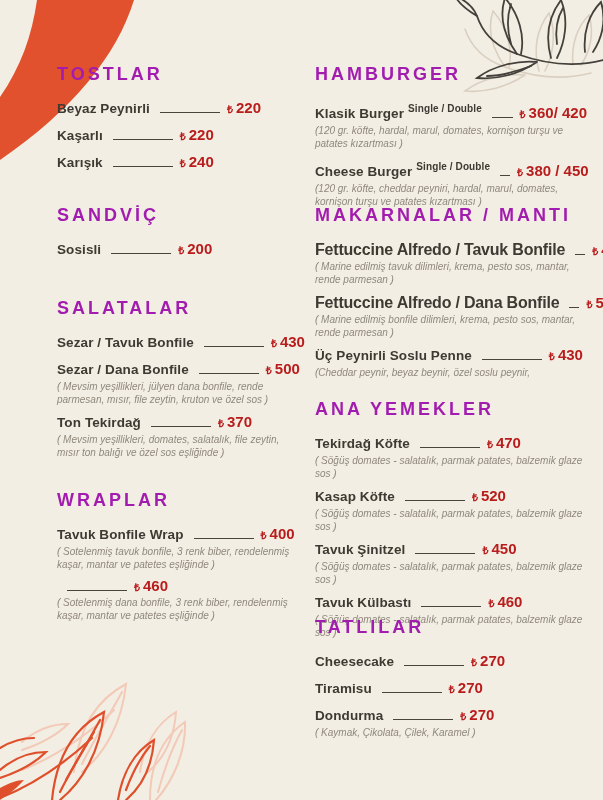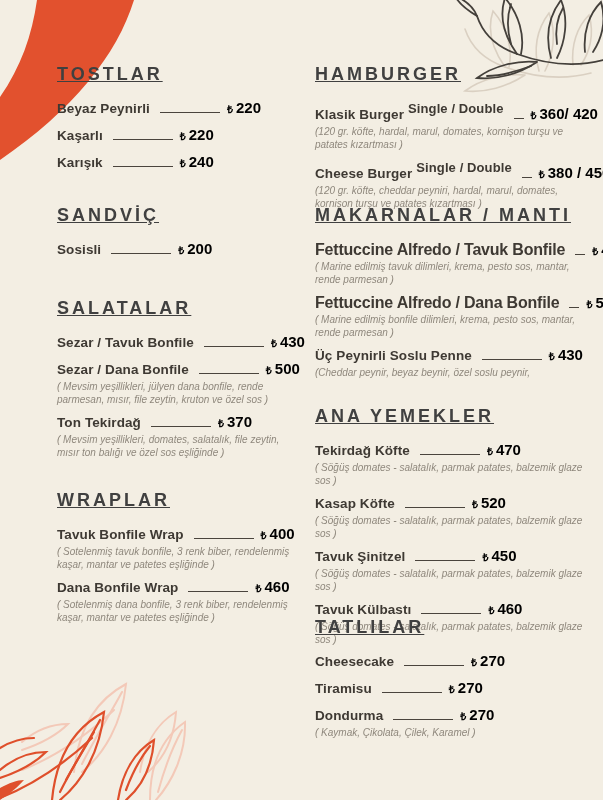"TOSTLAR" .section-title { color: #404040 -> #a21caf; text-decoration: underline -> none }
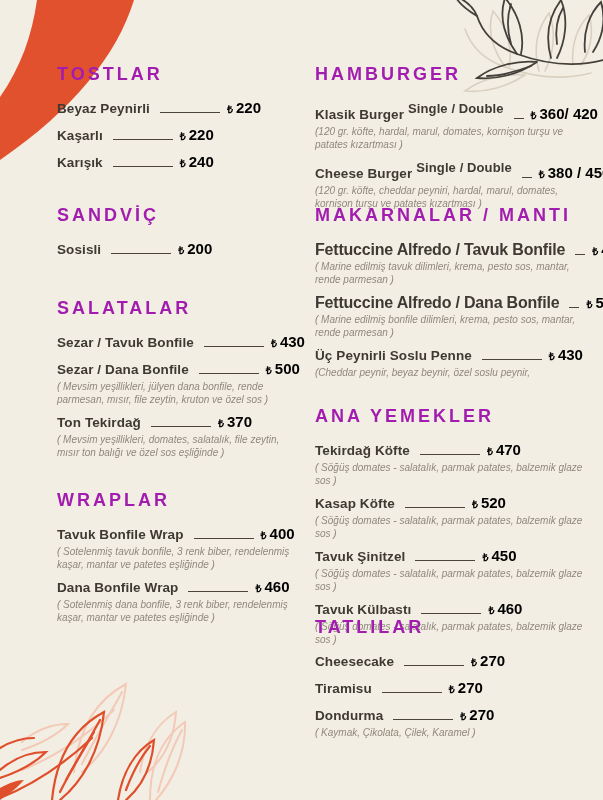"₺ 220" .price { color: #000000 -> #b91c1c }
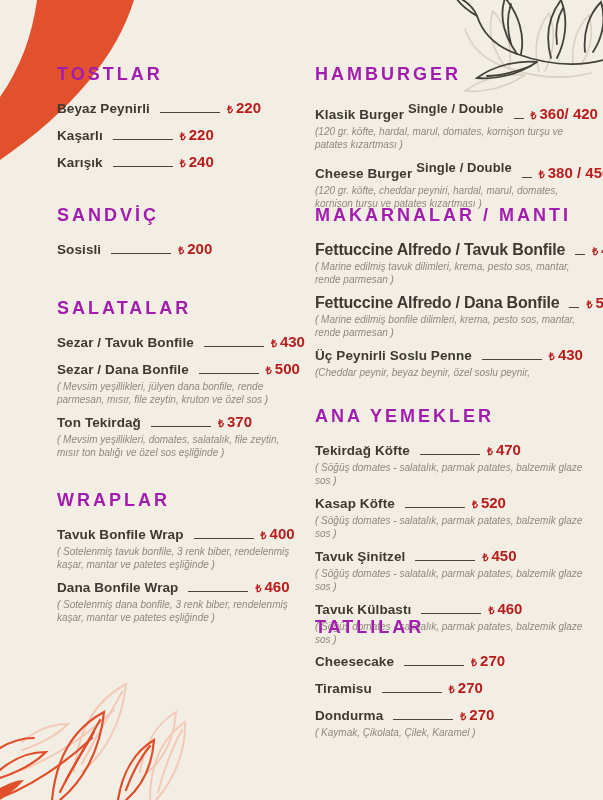"Single / Double" .badge { font-size: 13px -> 10px }
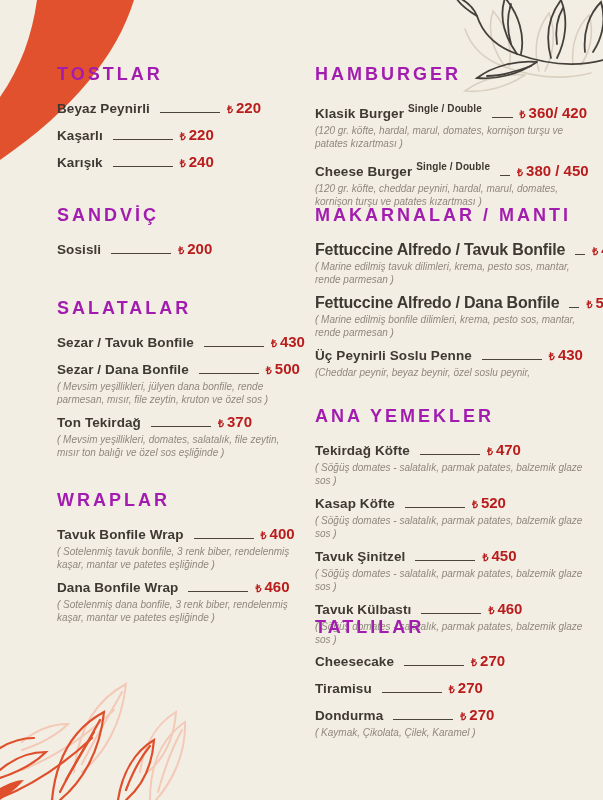"ANA YEMEKLER" .s-anayemekler { top: 342px -> 335px }
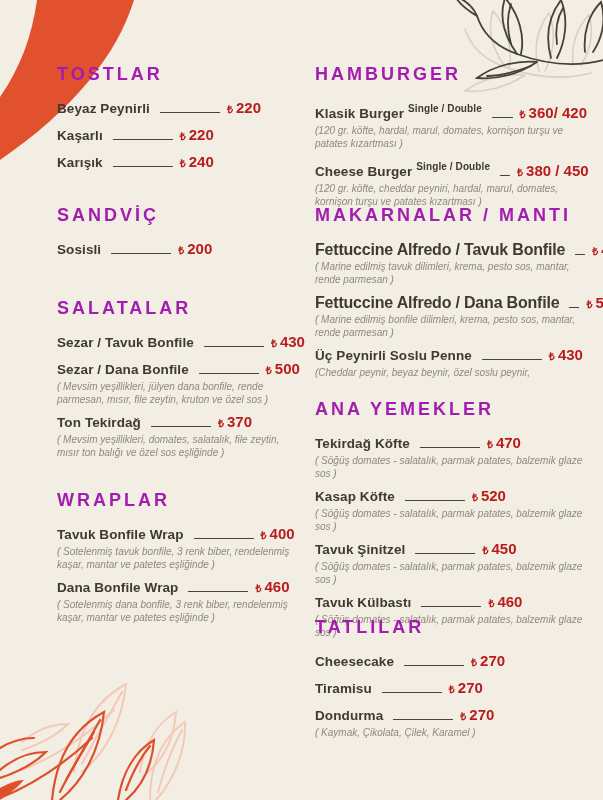"Dana Bonfile Wrap" span.name { html: <span>Dana Bonfile Wrap</span> -> none }
